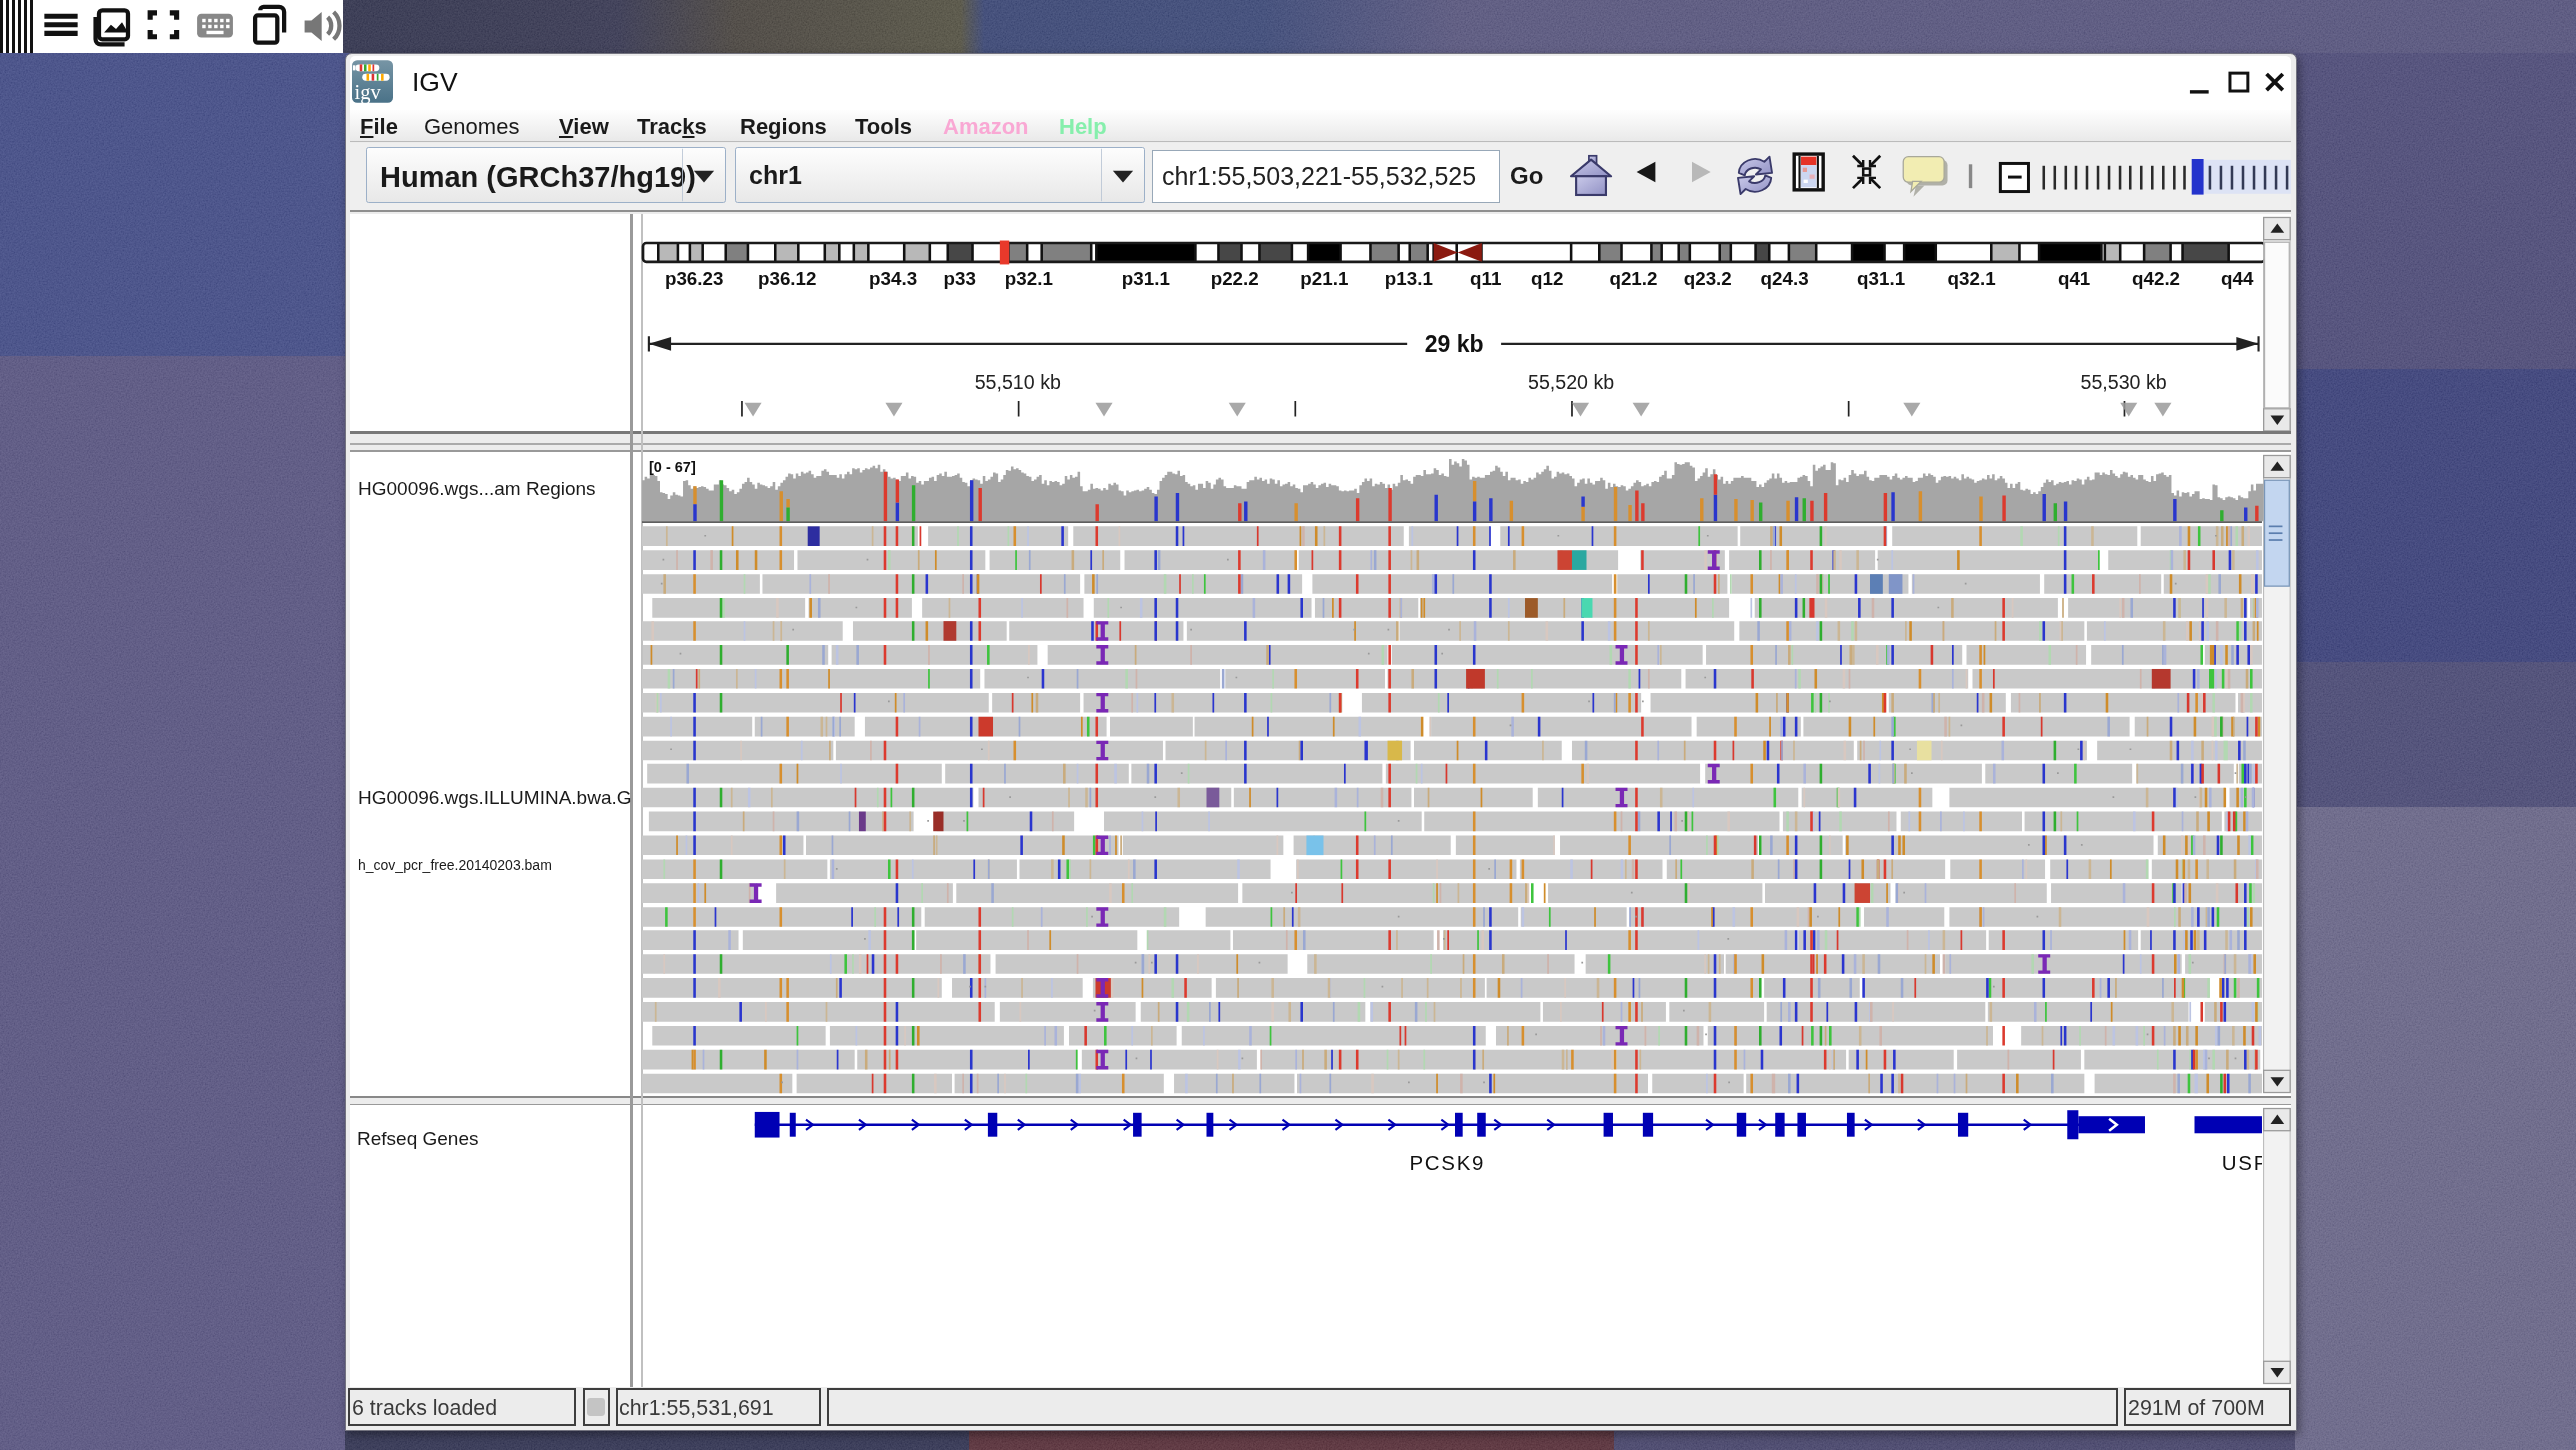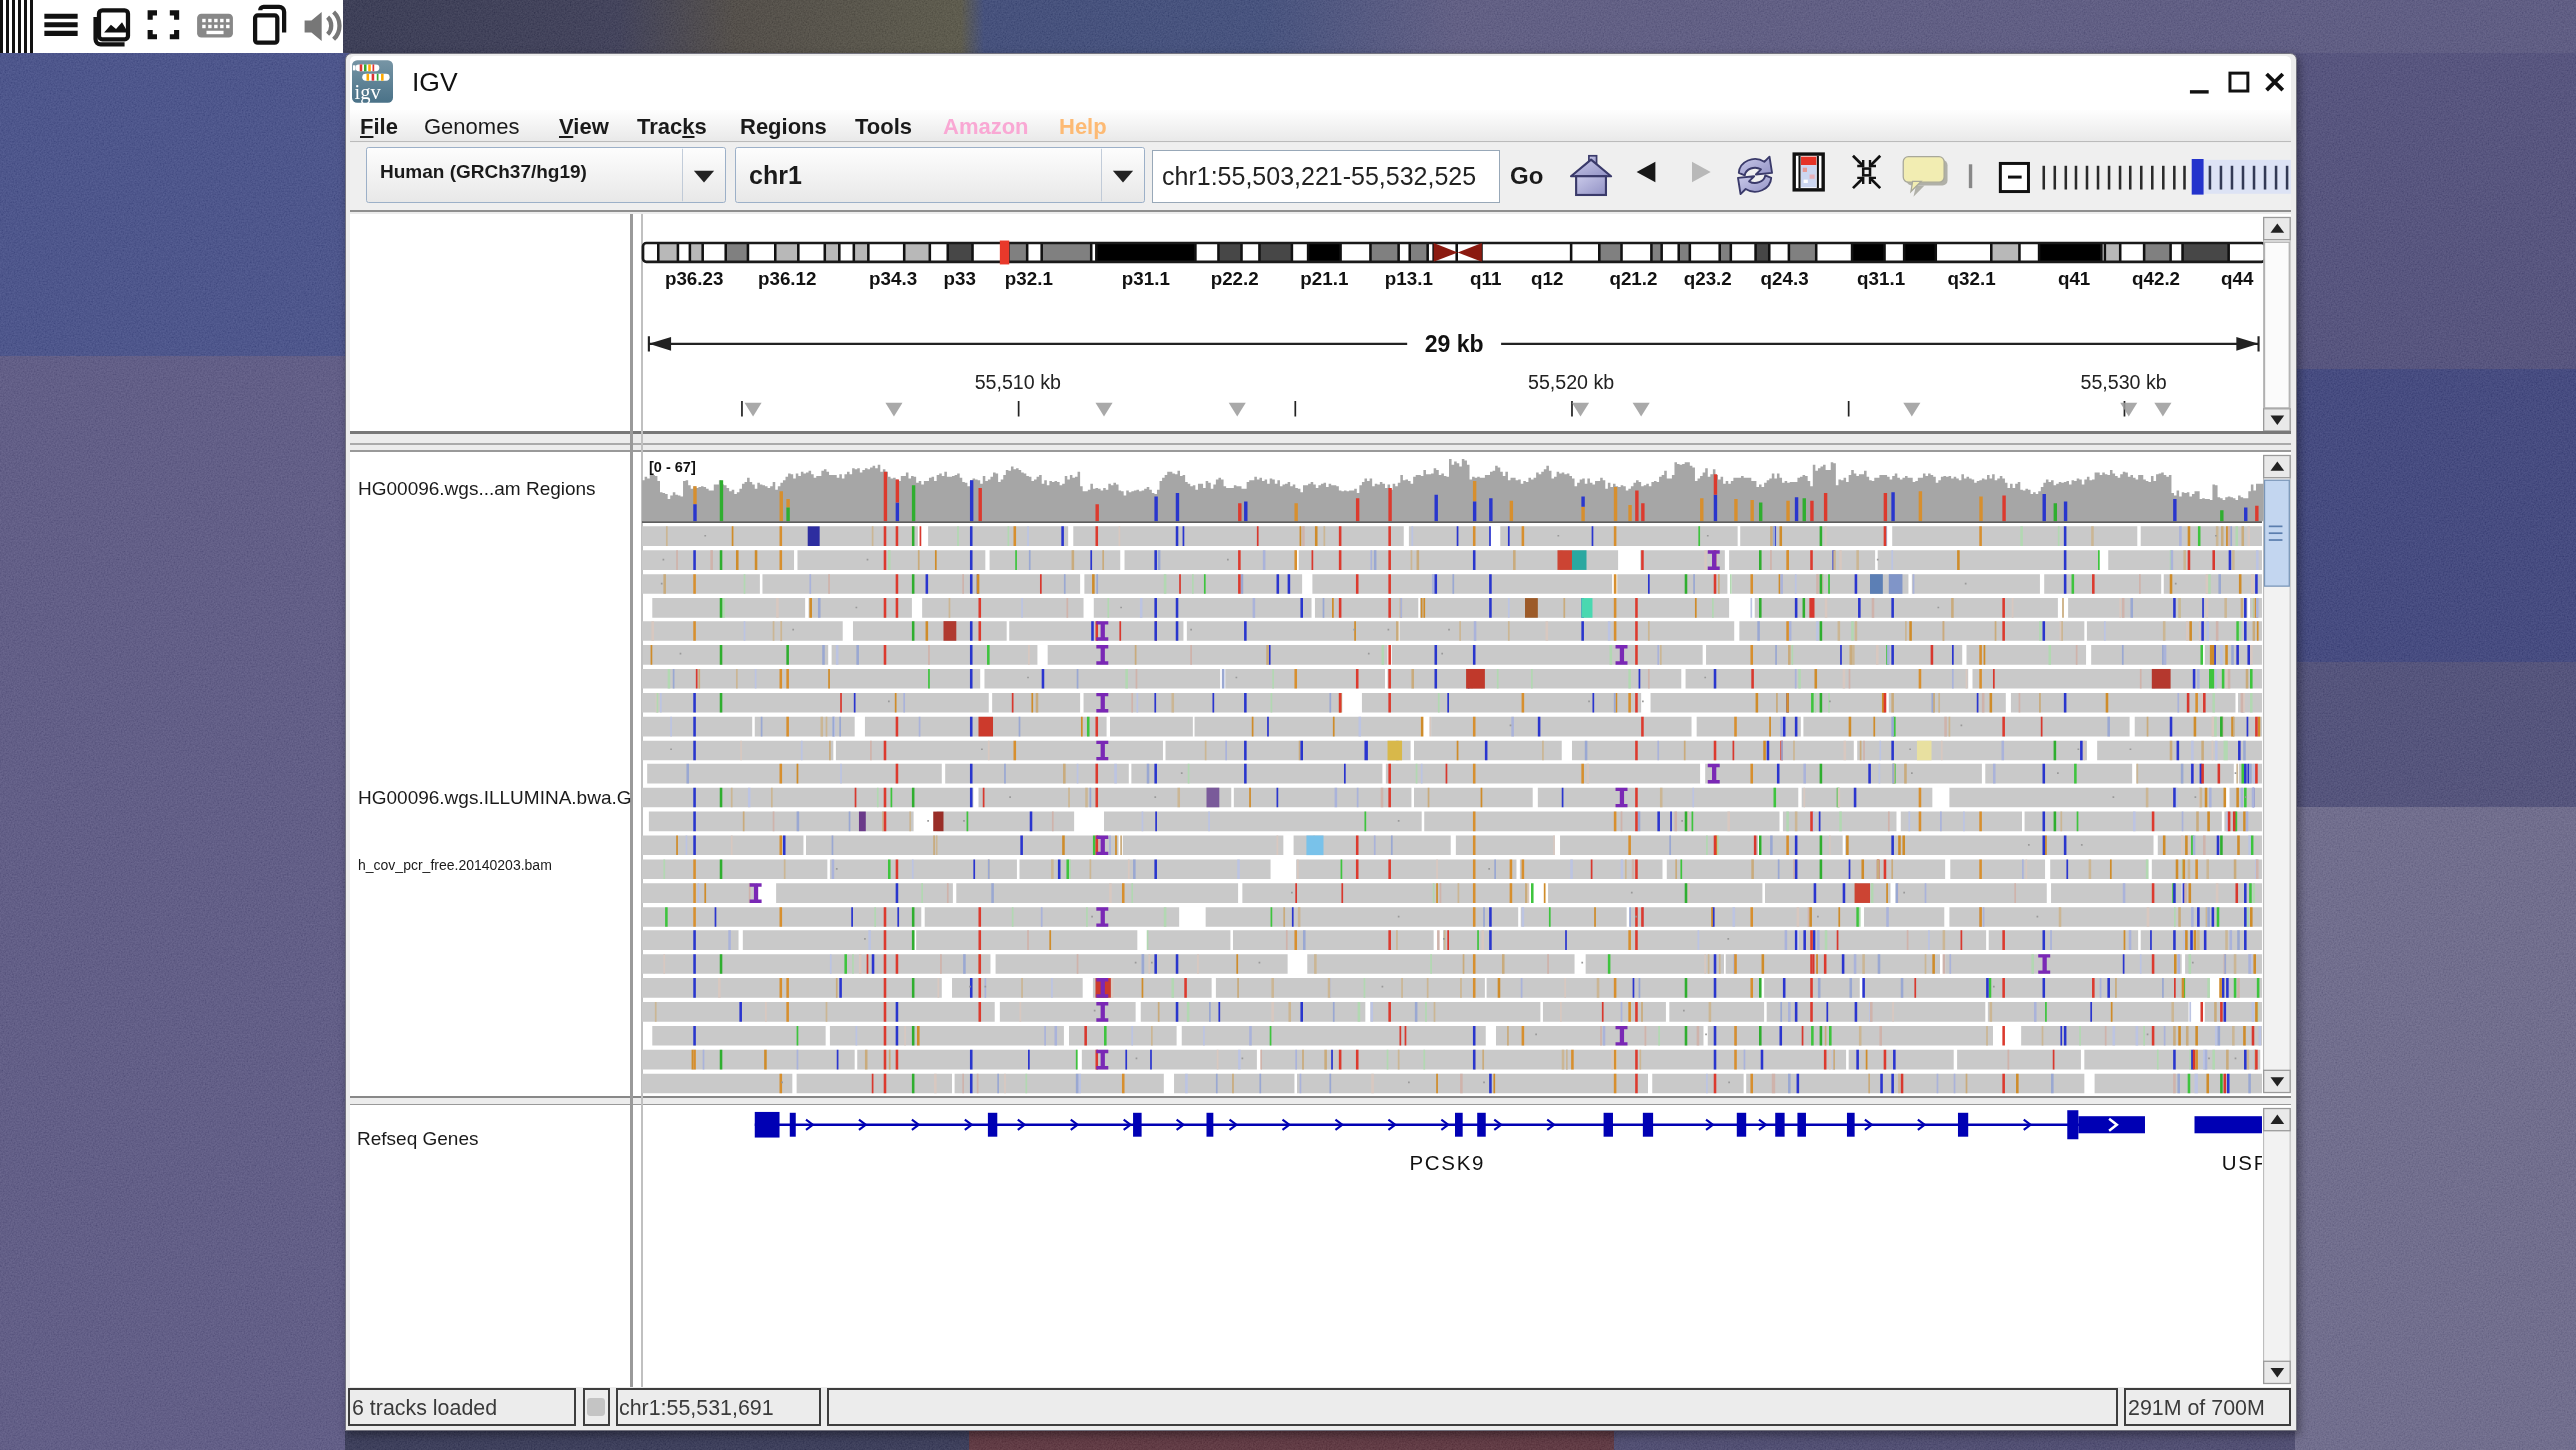"Help" div.abs { color: #fdba74 -> #86efac }
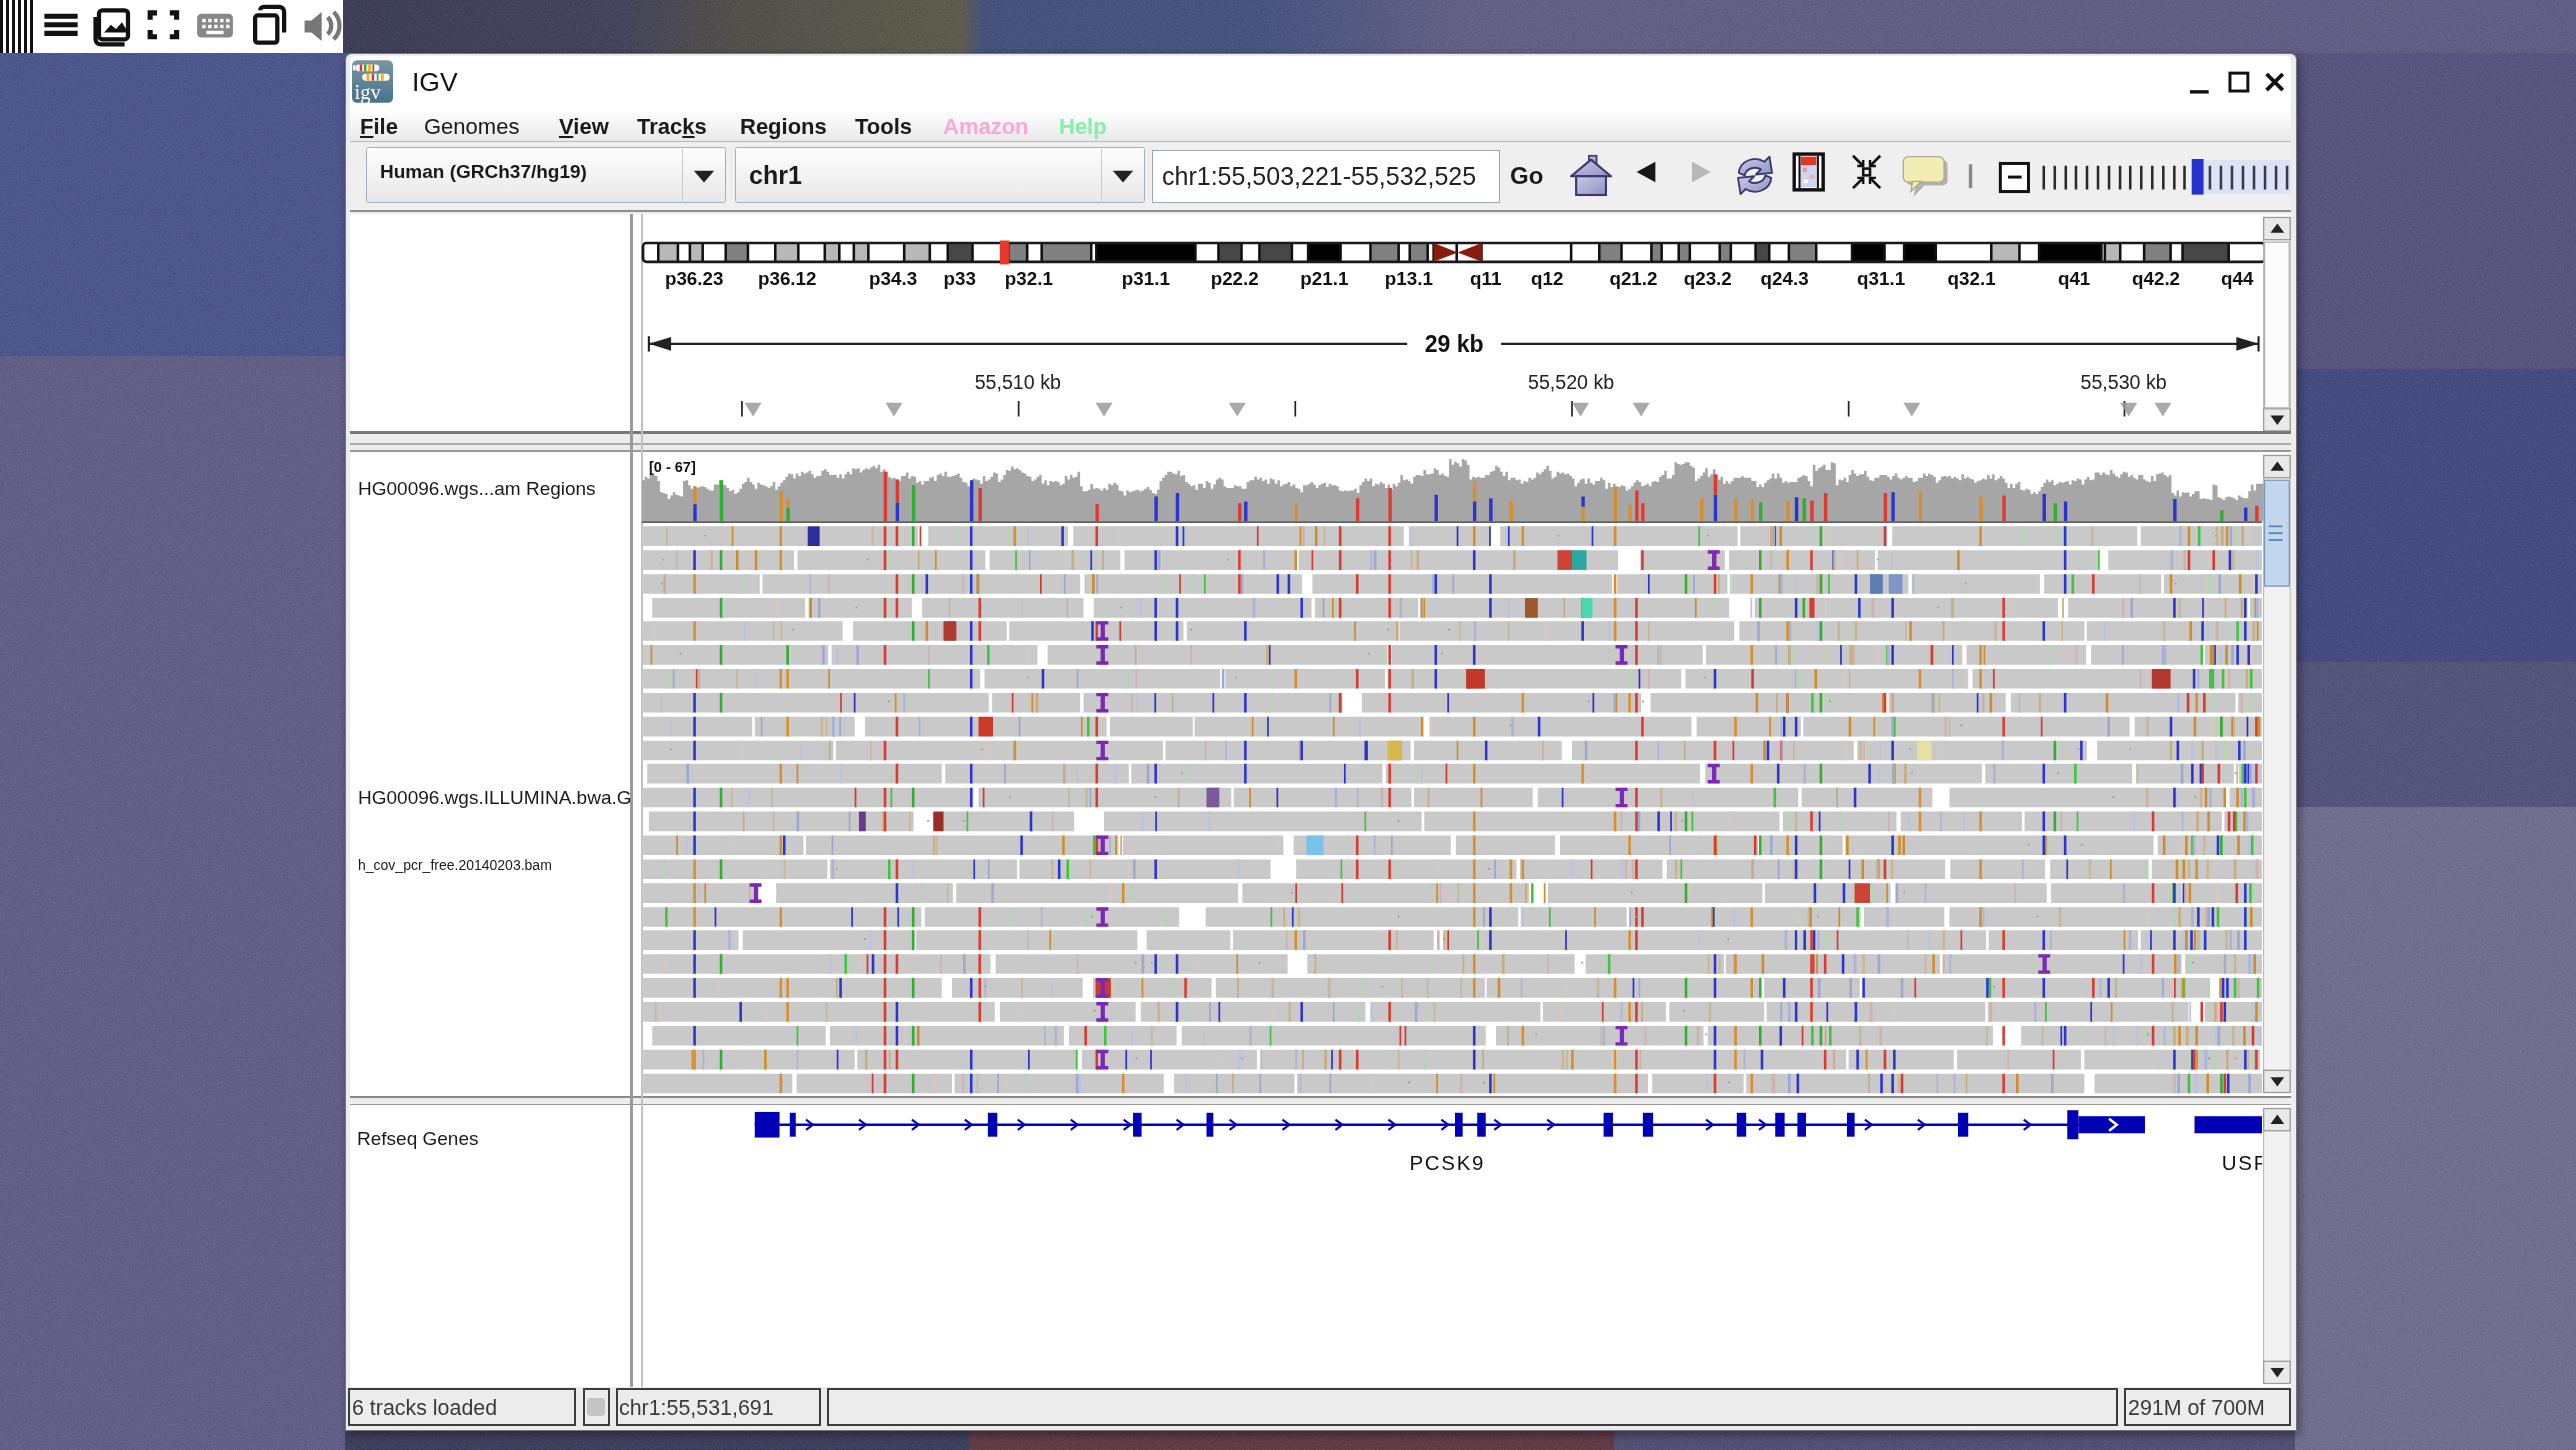"Human (GRCh37/hg19)" div.abs { font-size: 19px -> 29px }
